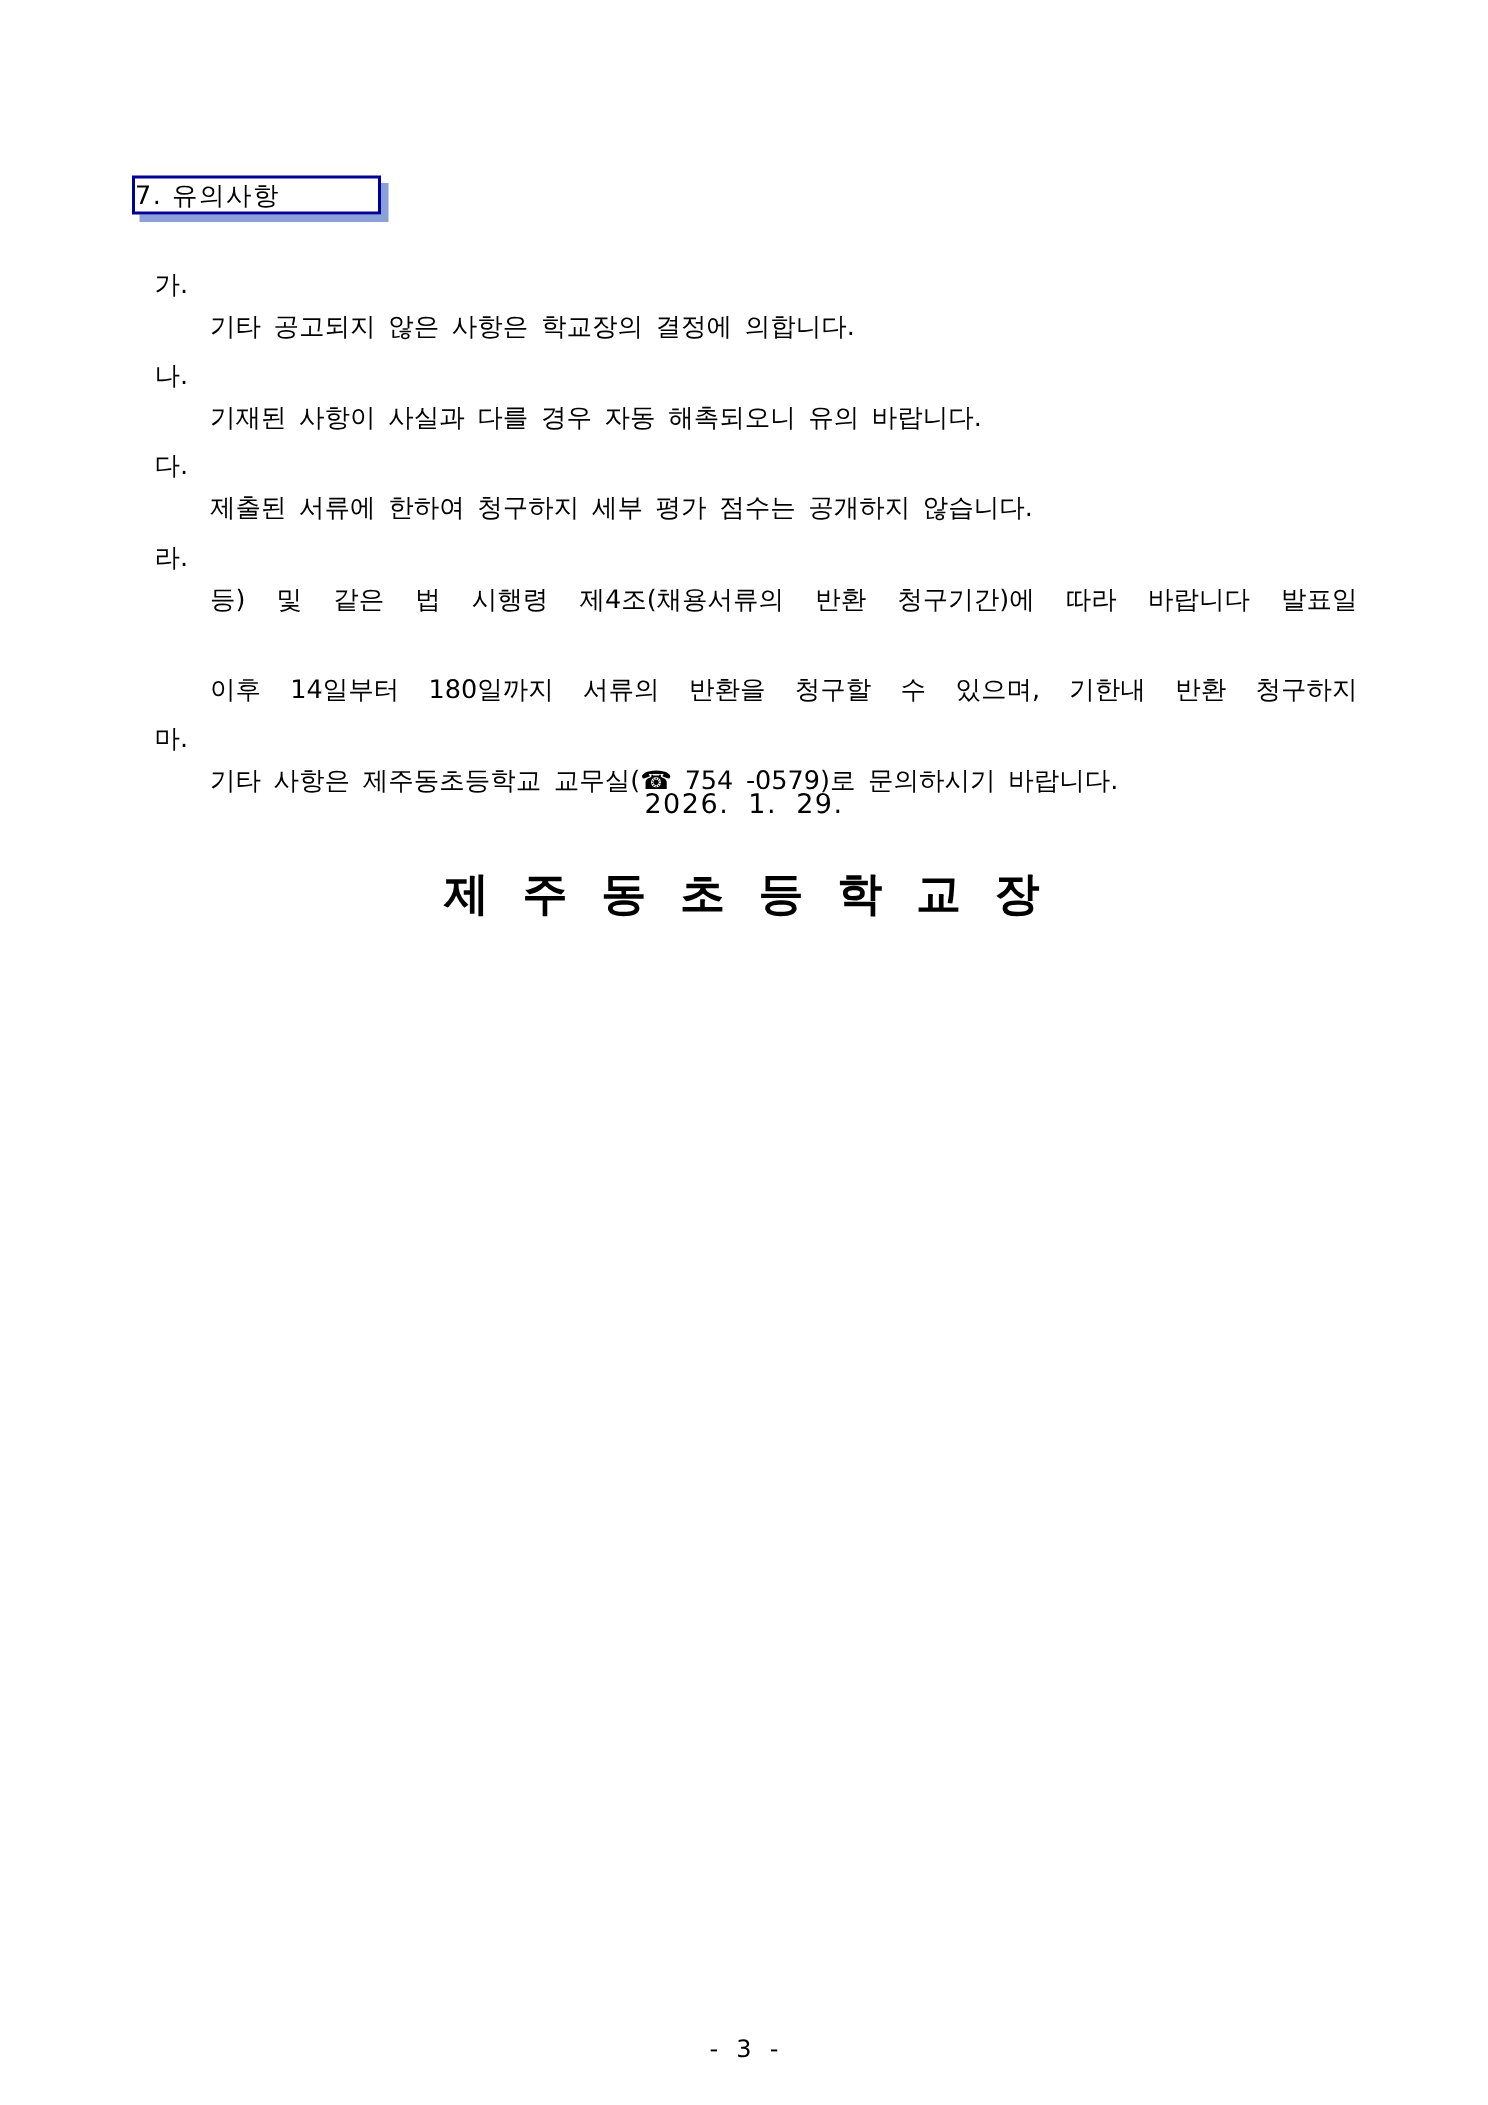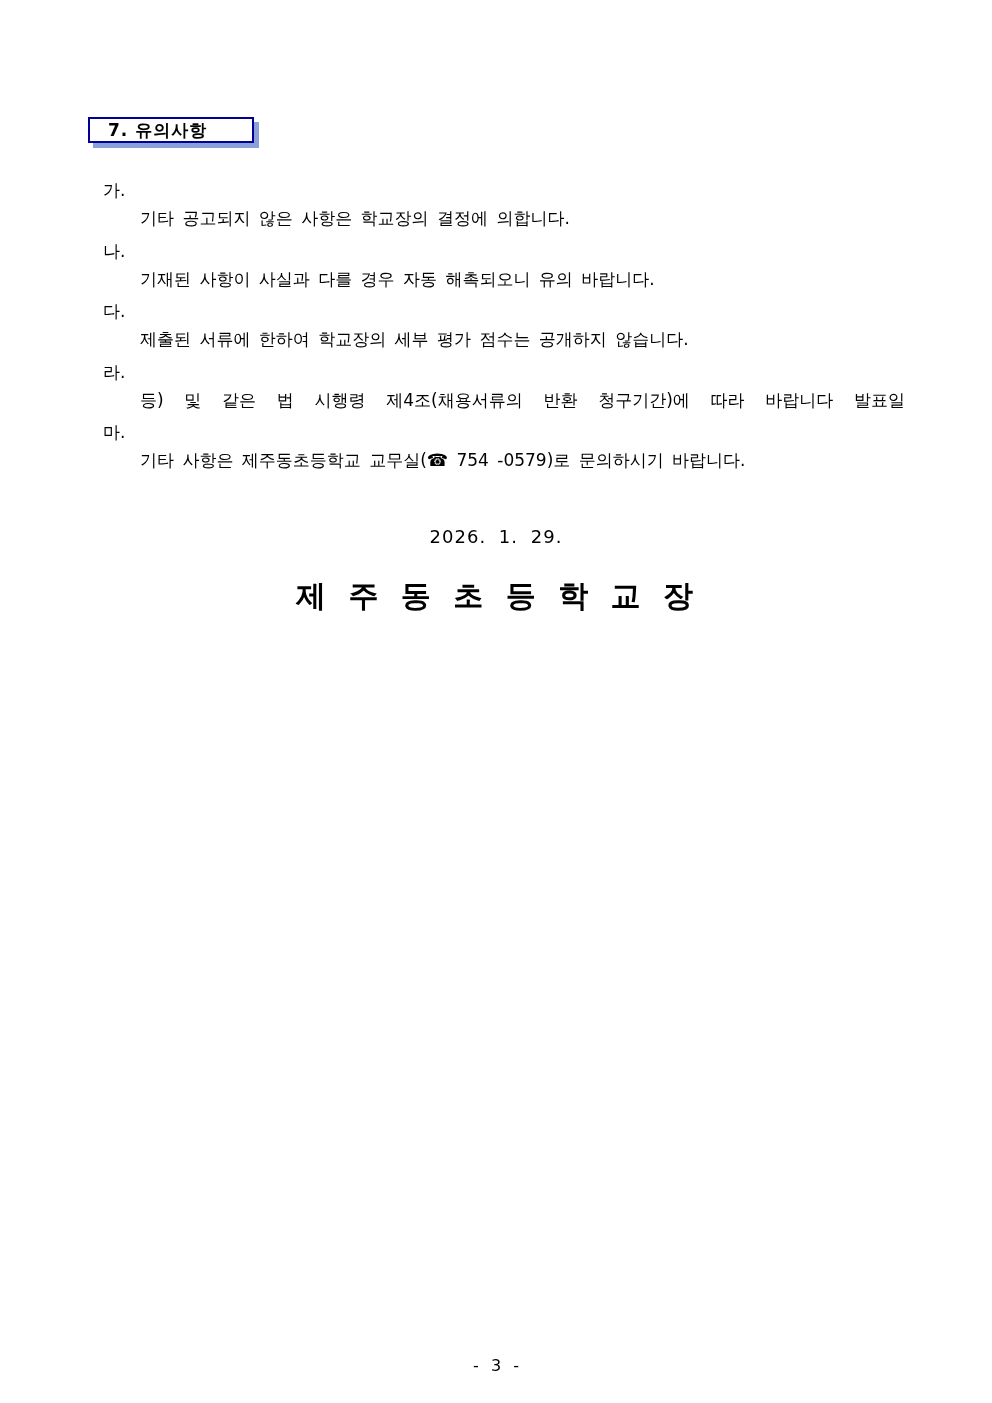"7. 유의사항" .section-title-box .title-text { font-weight: bold -> normal; padding-left: 18px -> none }
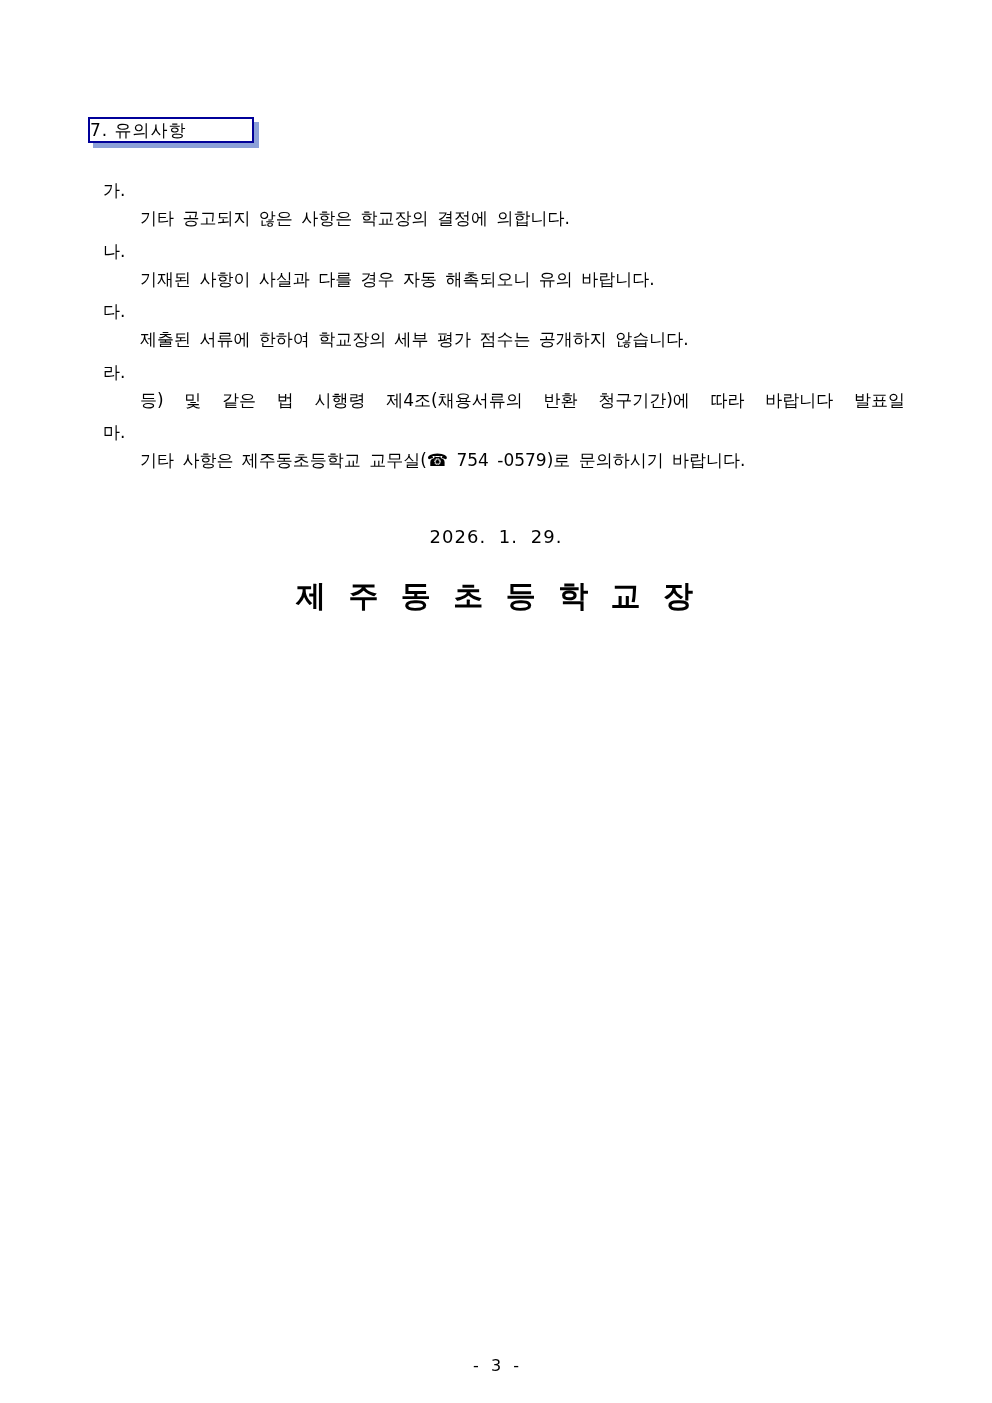"제출된 서류에 한하여 학교장의 세부" span.note-line { text: 학교장의 -> 청구하지 }
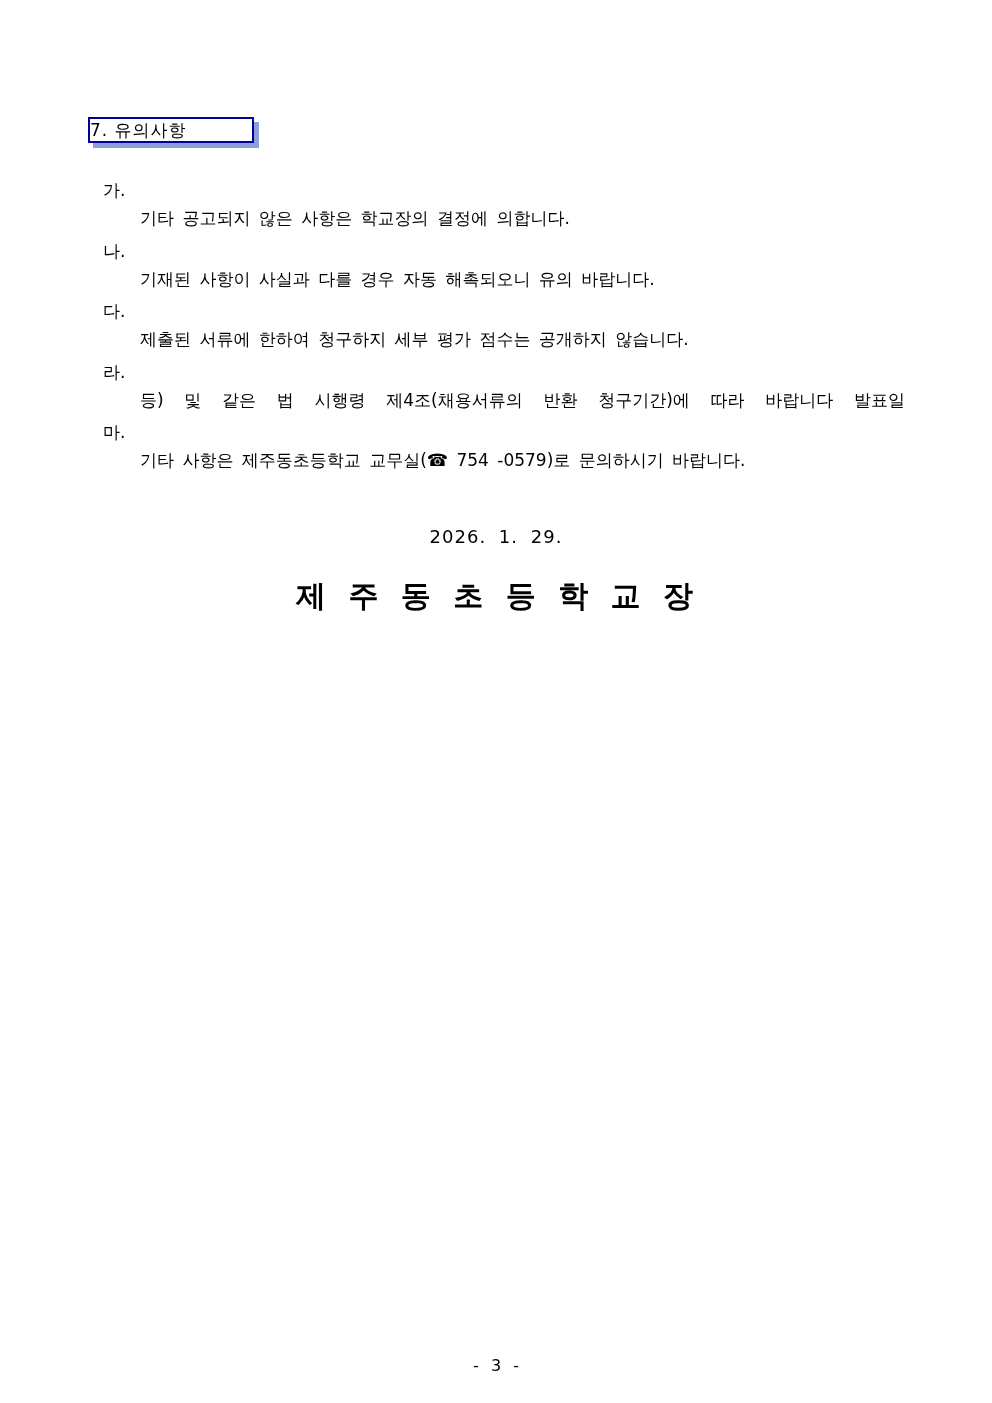"이후 14일부터 180일까지 서류의 반환을" span.note-line { html: none -> <span>이후 14일부터 180일까지 서류의 반환을 청구할 수 있으며, 기한내 반환 청구하지</span> }
